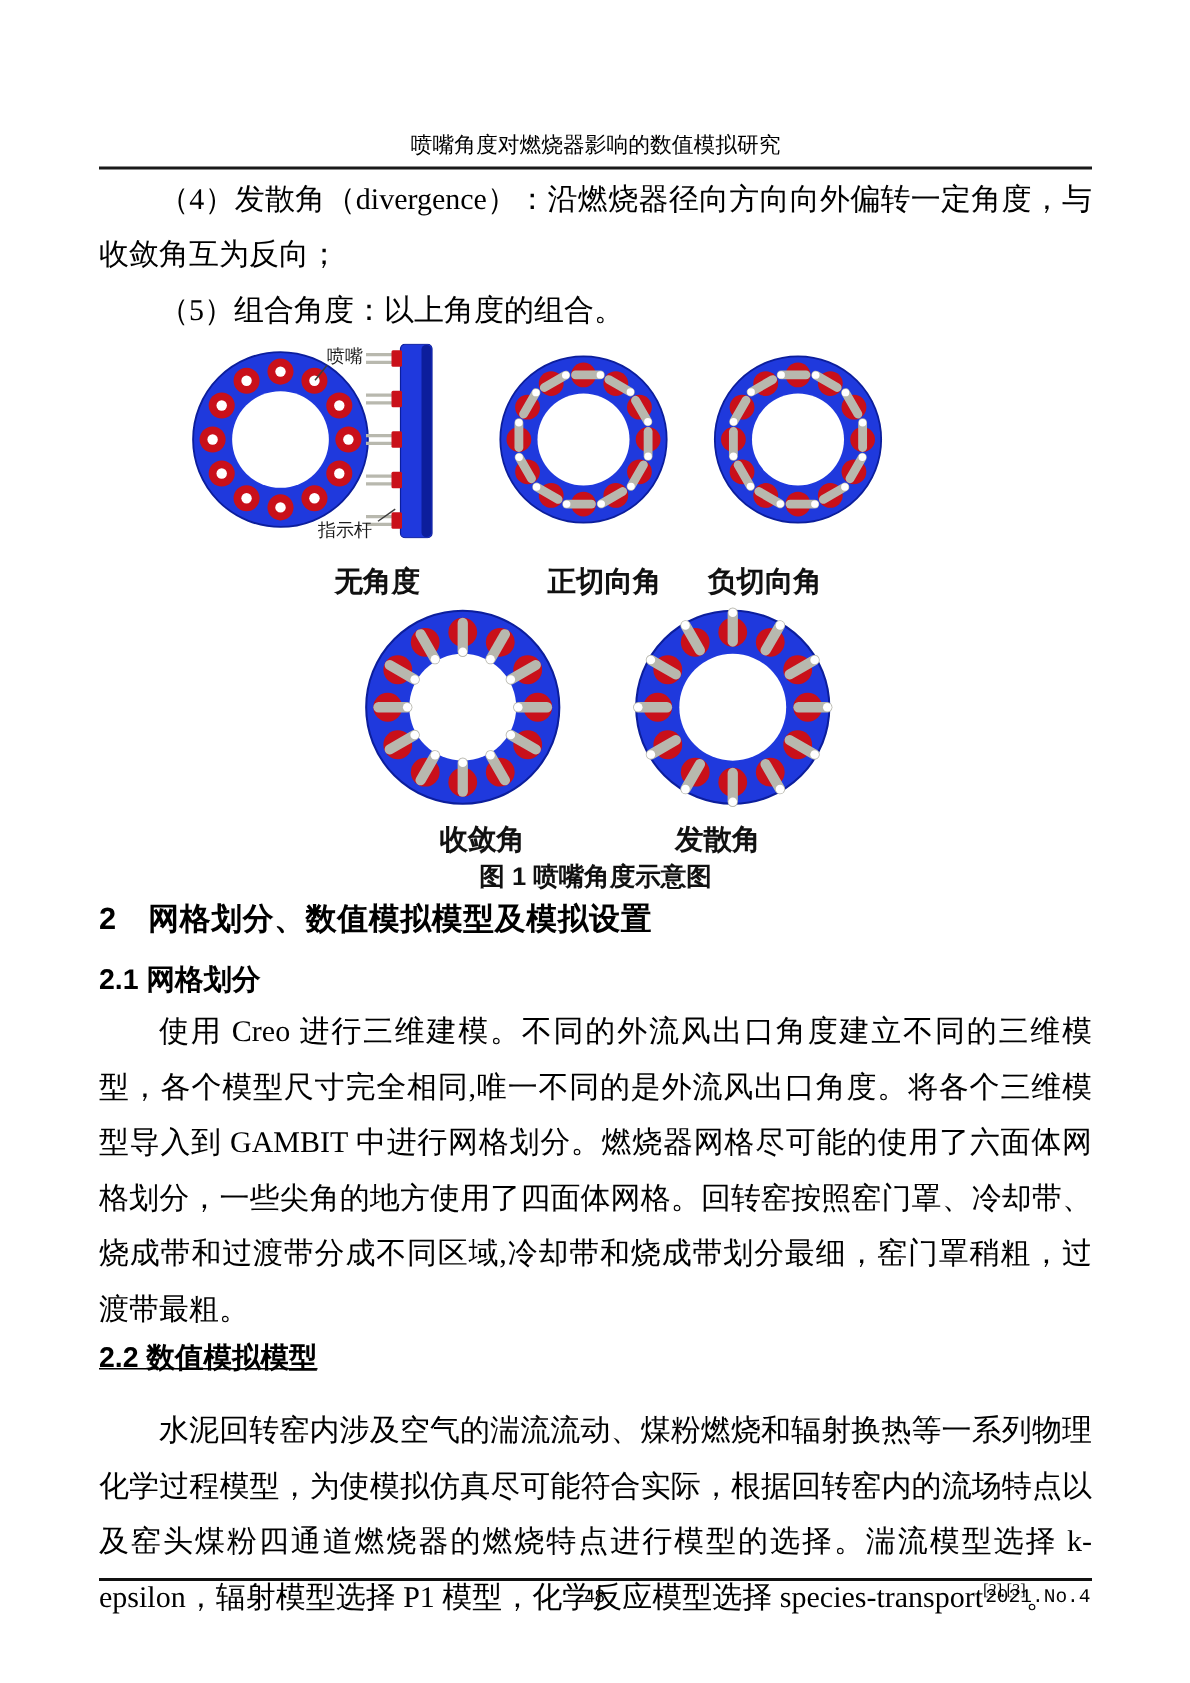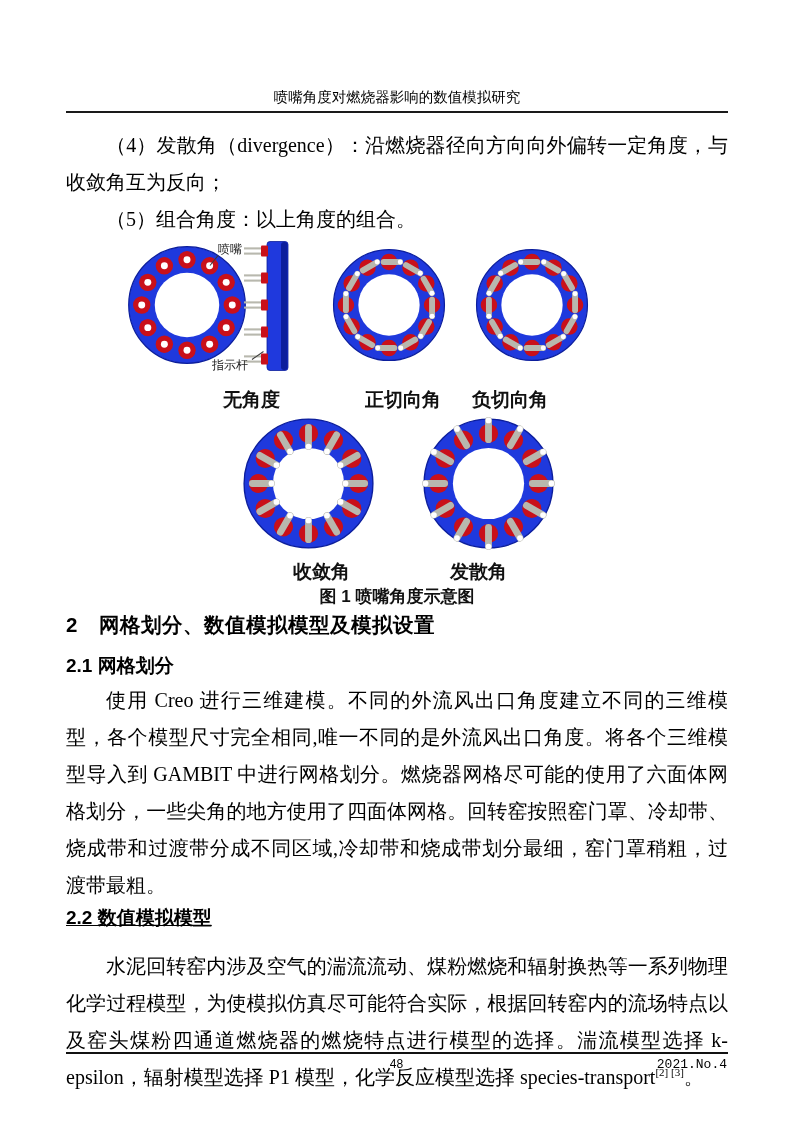"（4）发散角（divergence）：沿燃烧器径向方向向外偏转一定角度，与收敛角" p.p4 { margin-top: 14px -> 2px }
